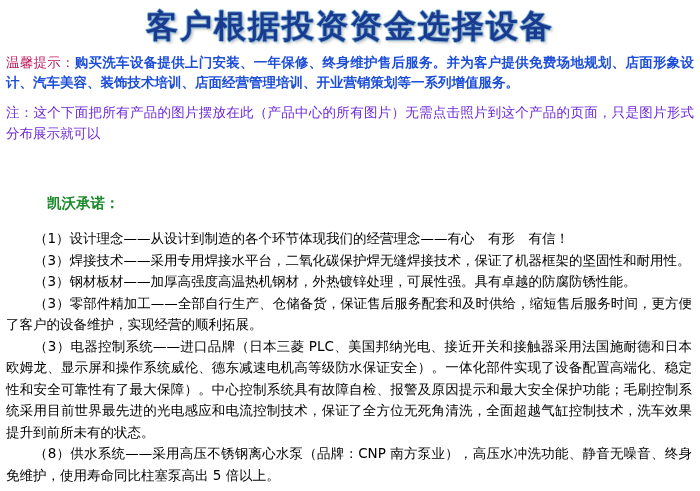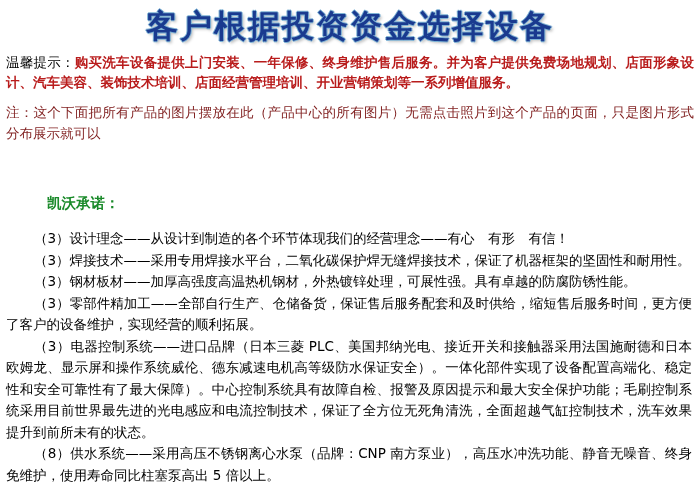"温馨提示：" .tip .tip-lead { color: #000000 -> #be185d }
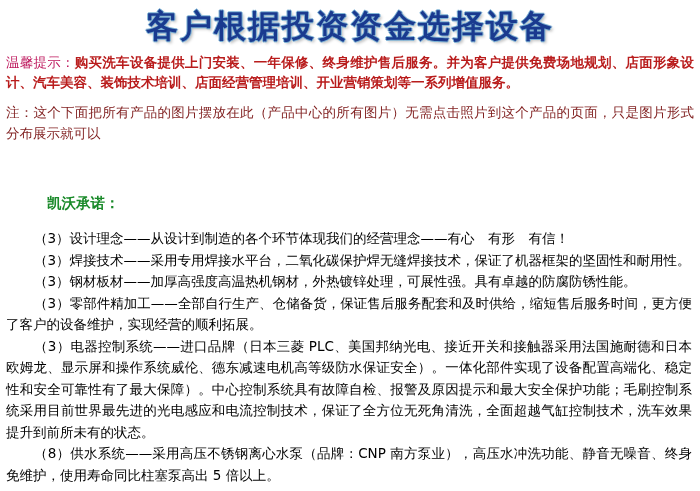"购买洗车设备提供上门安装、一年保修、终身维护售后服务。并为客户提供免费场地规划、" .tip .tip-body { color: #b91c1c -> #1d4ed8 }
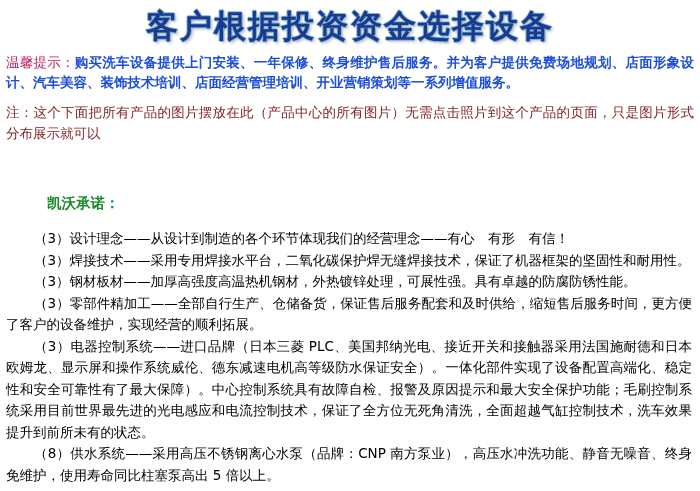"注：这个下面把所有产品的图片摆放在此（产品中心的所有图片）无需点击照片到这个产品" .note { color: #7f1d1d -> #6d28d9 }
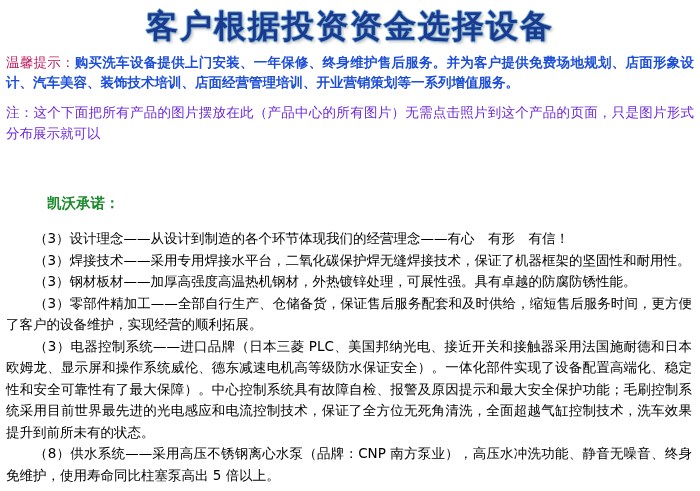"（3）设计理念——从设计到制造的各个环节体现我们的经营理念——有心 有形 有信！" p.promise-item { text: 3 -> 1 }
